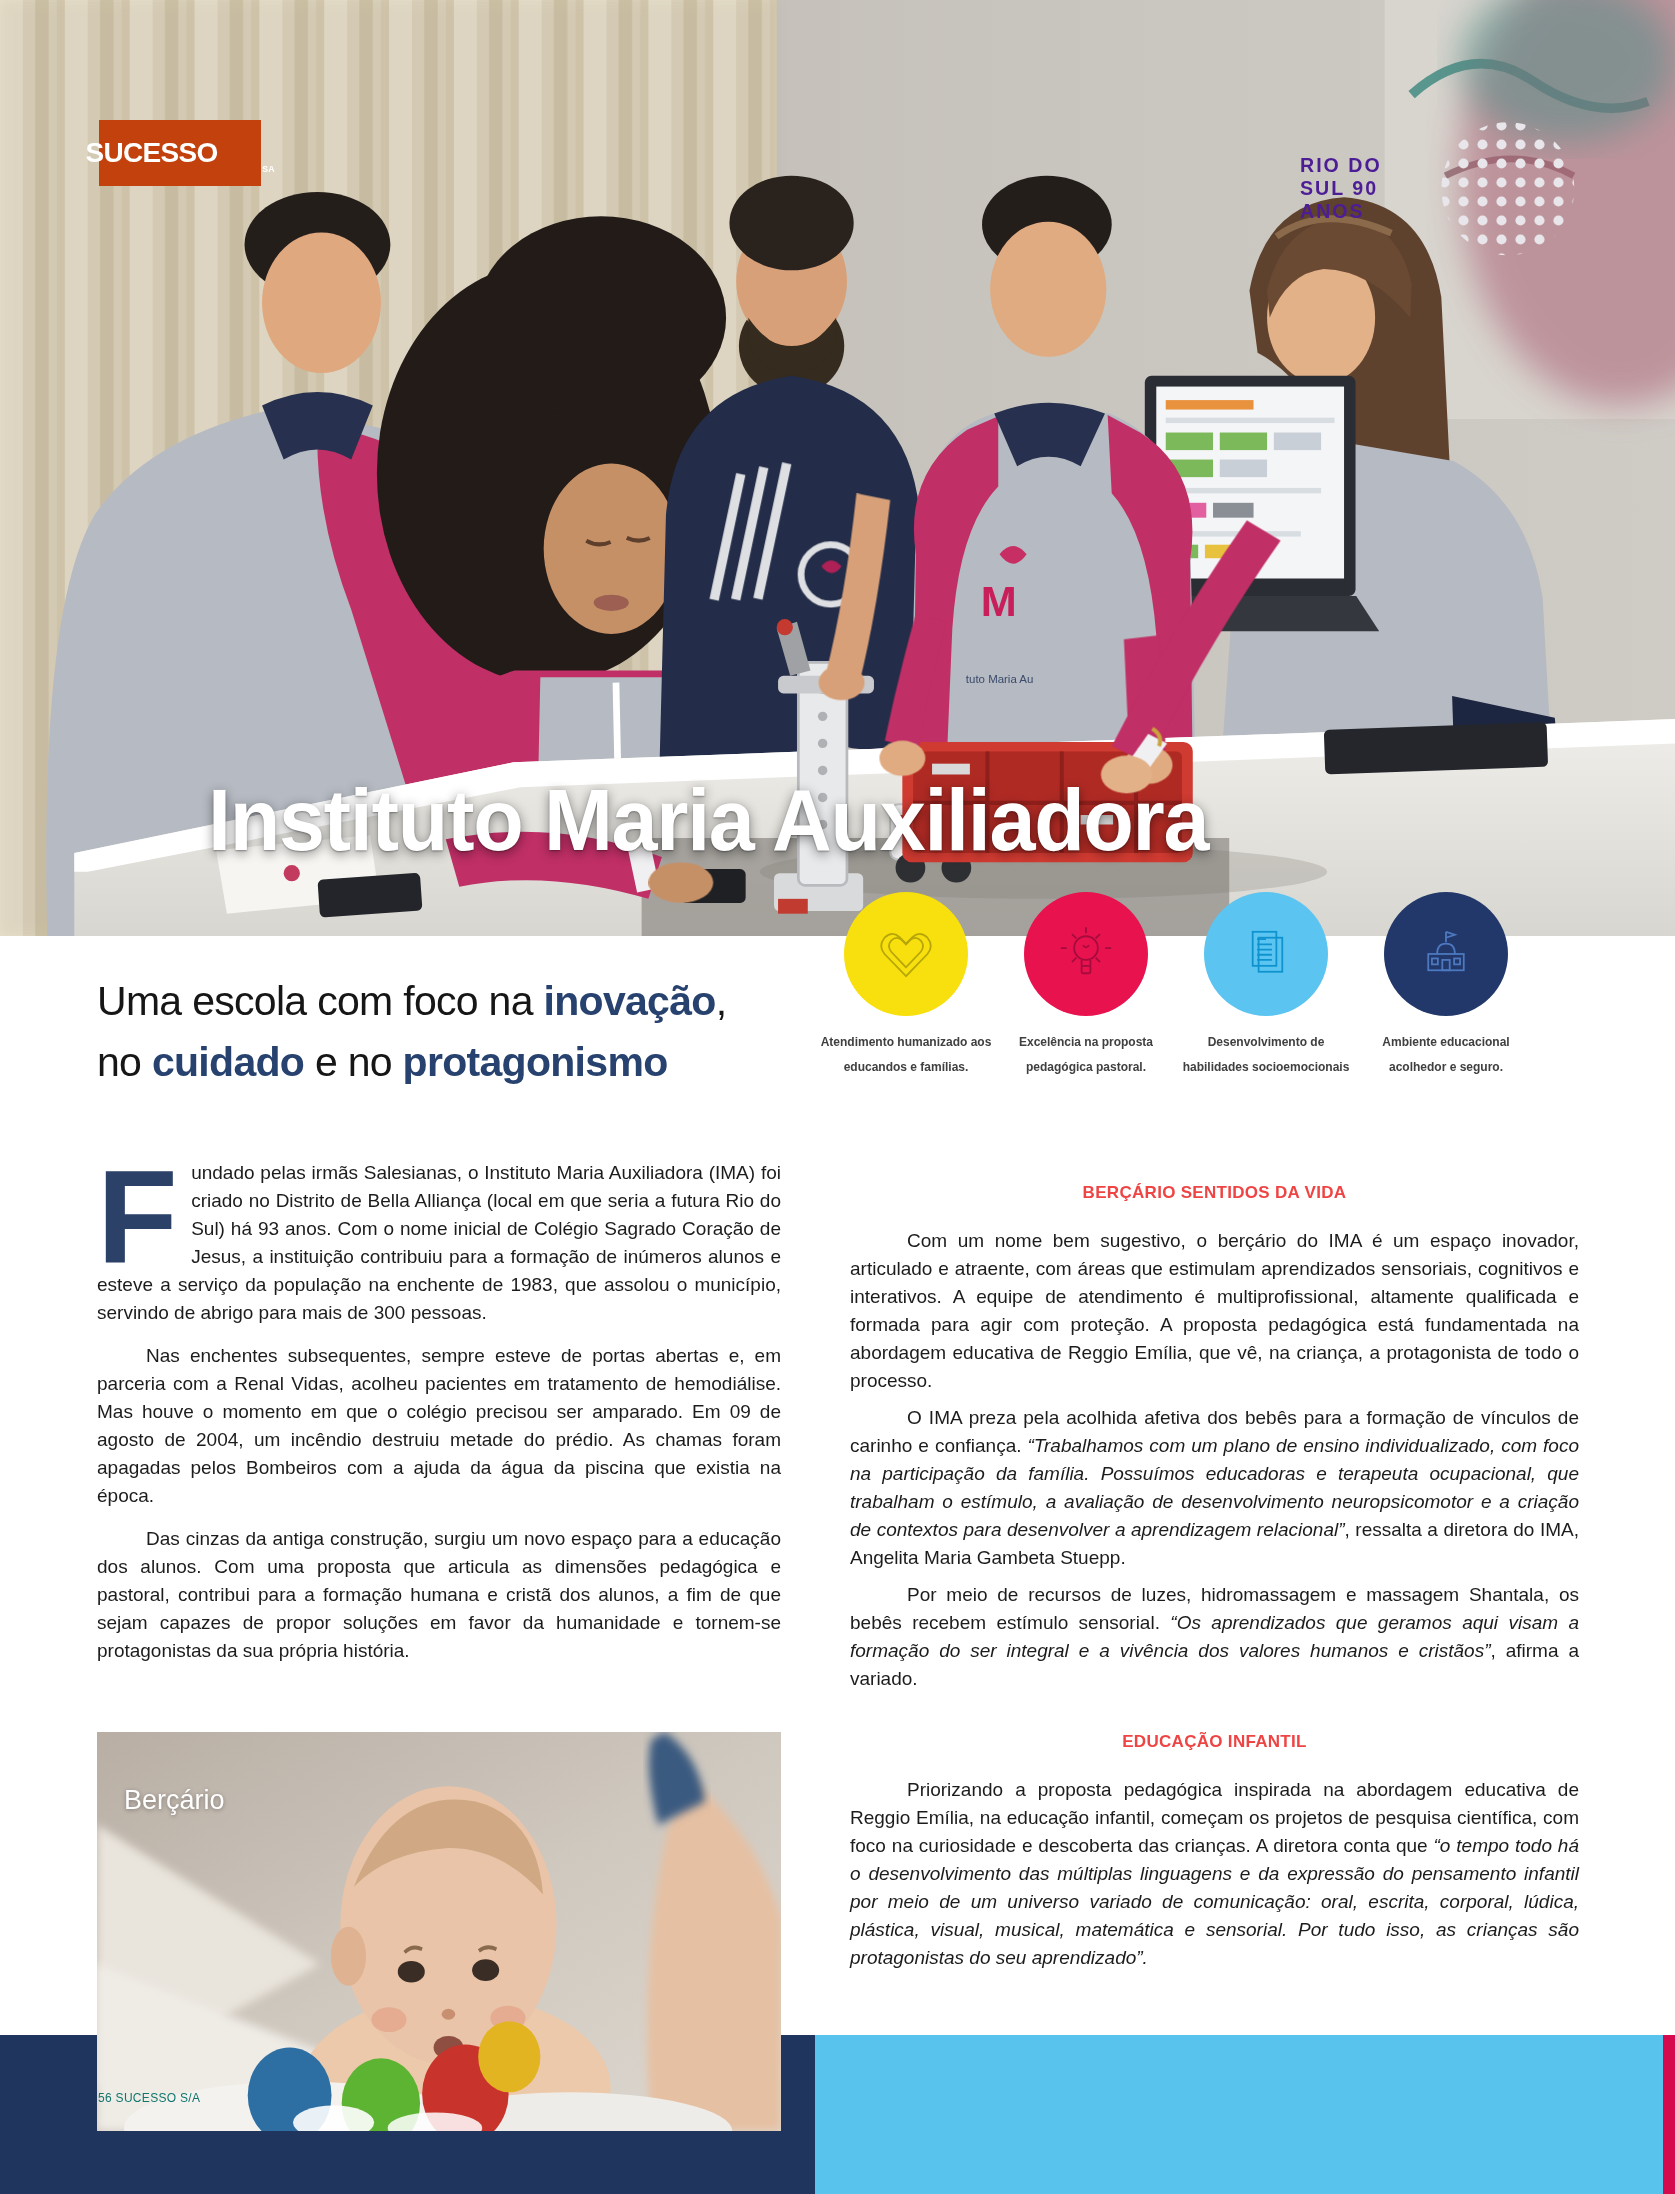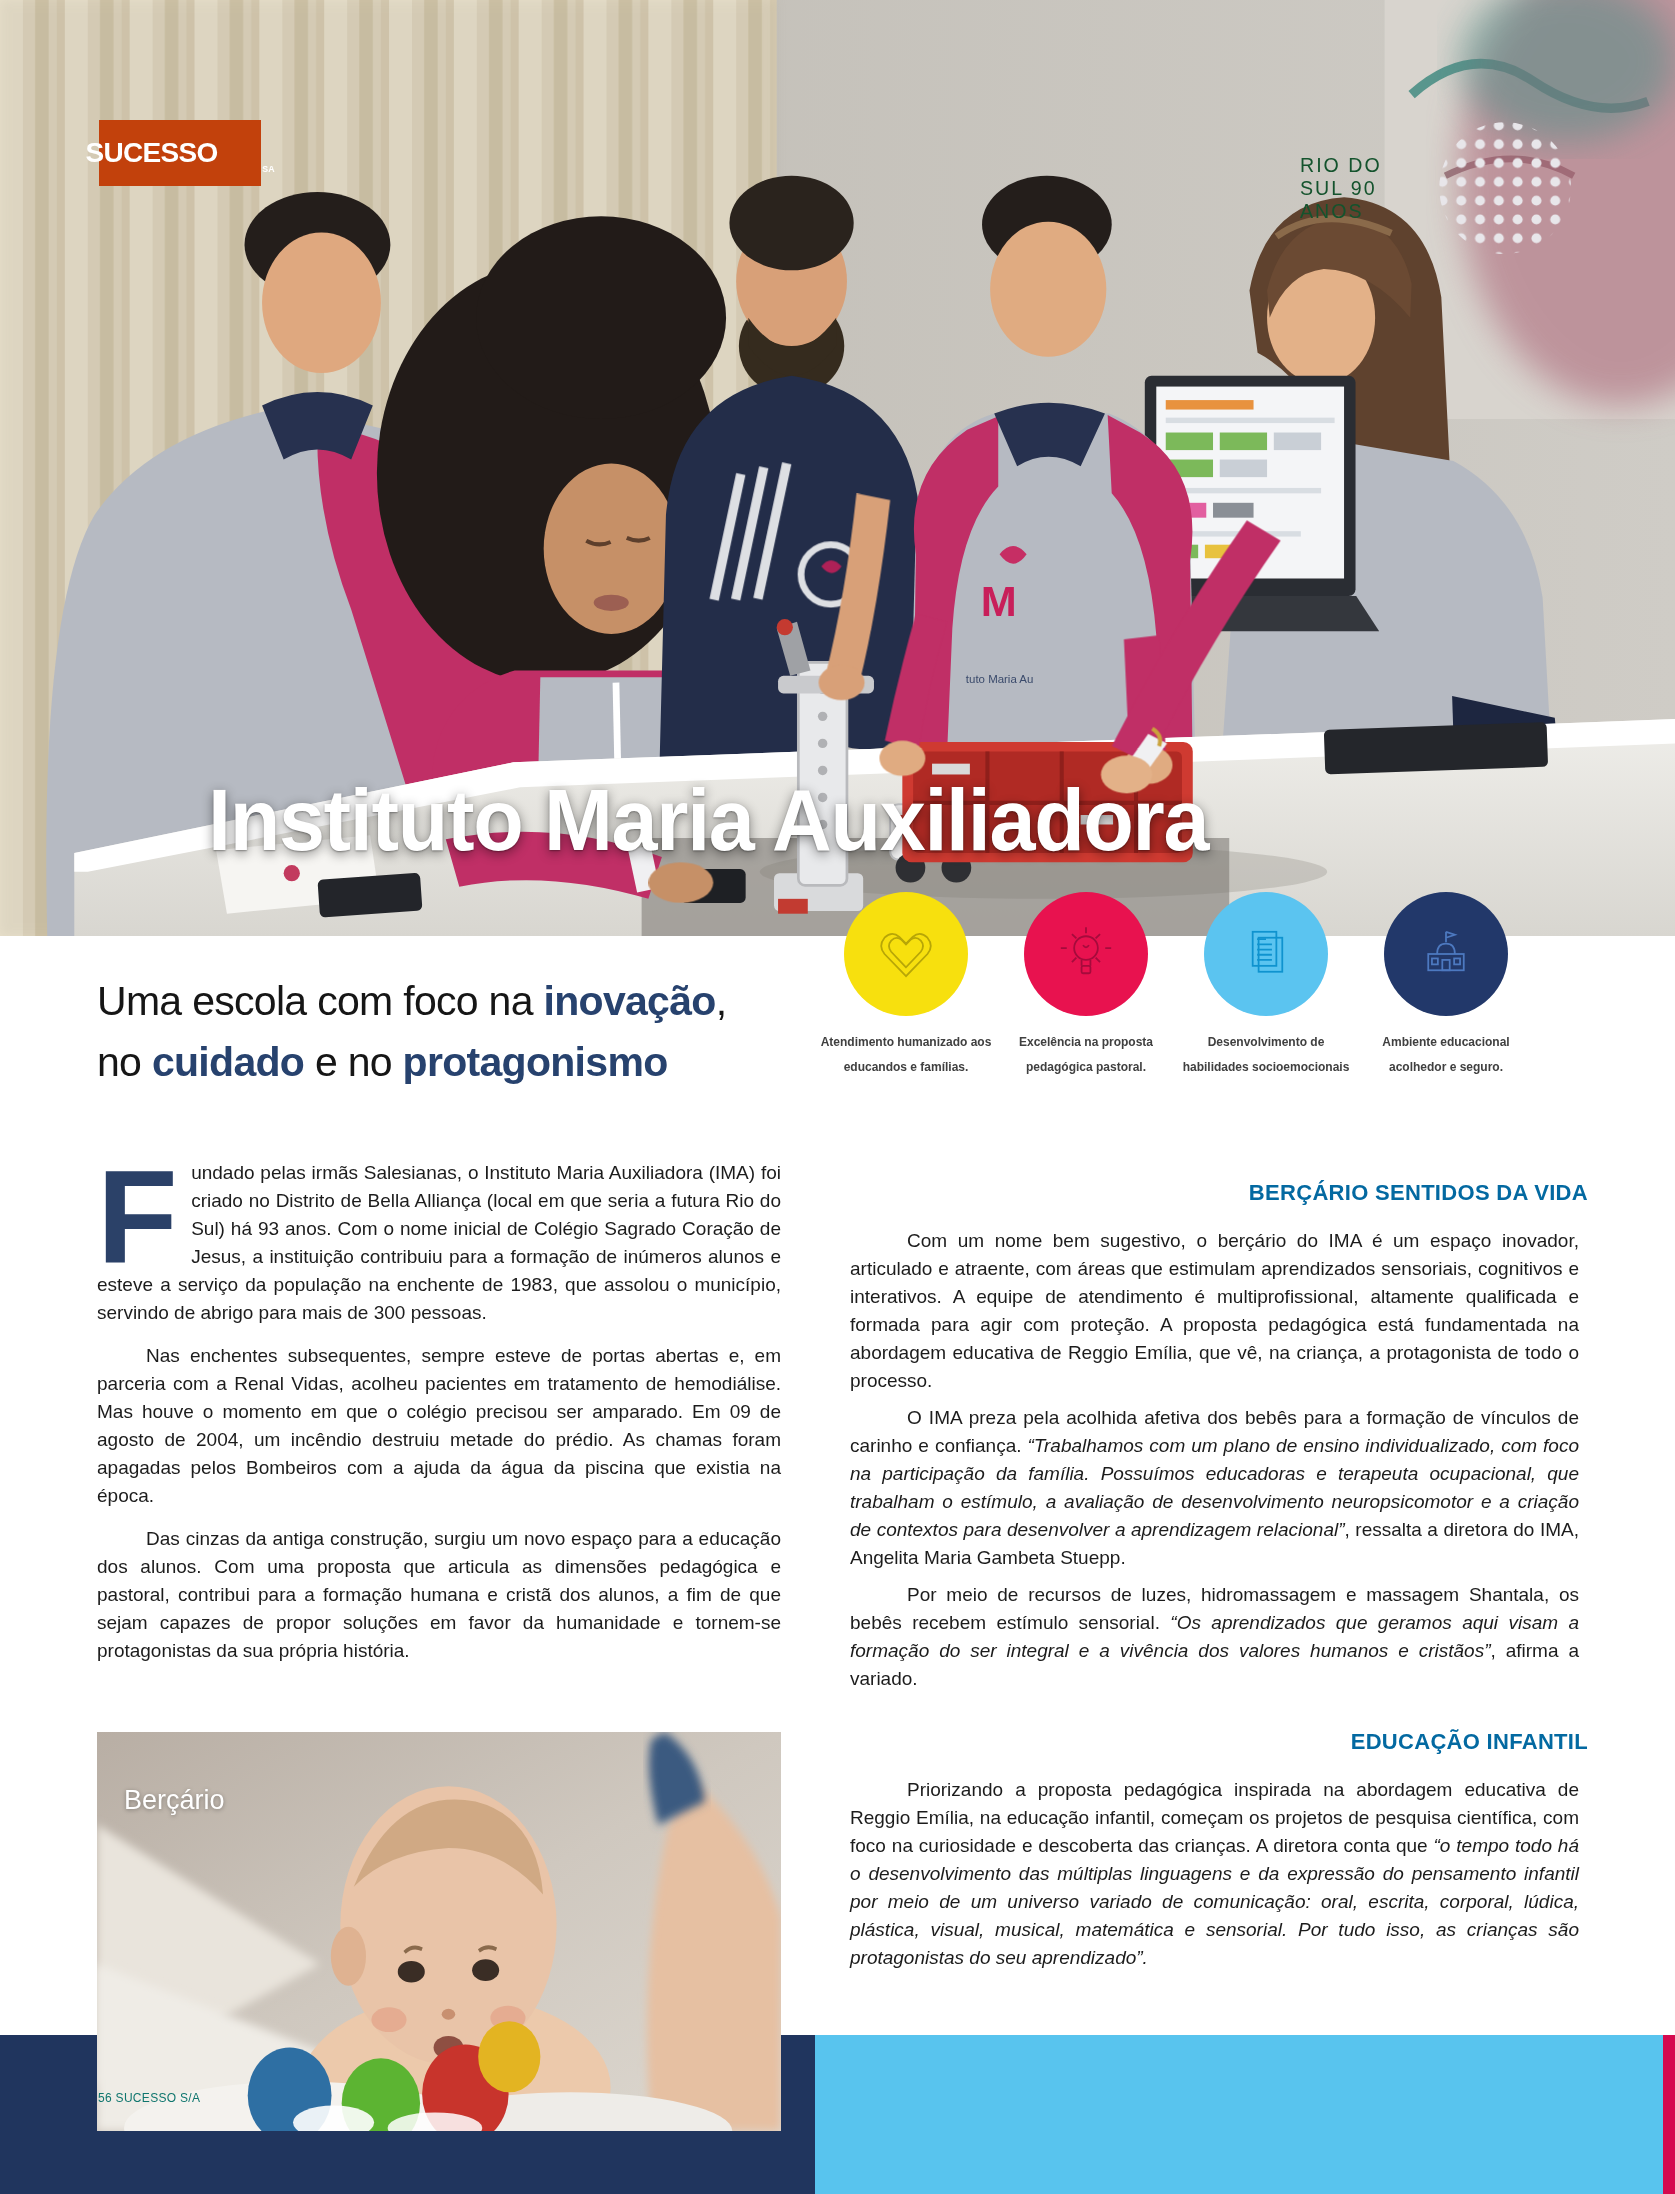"RIO DO SUL 90 ANOS" .badge-text { color: #14532d -> #4c1d95; font-weight: 400 -> 700 }
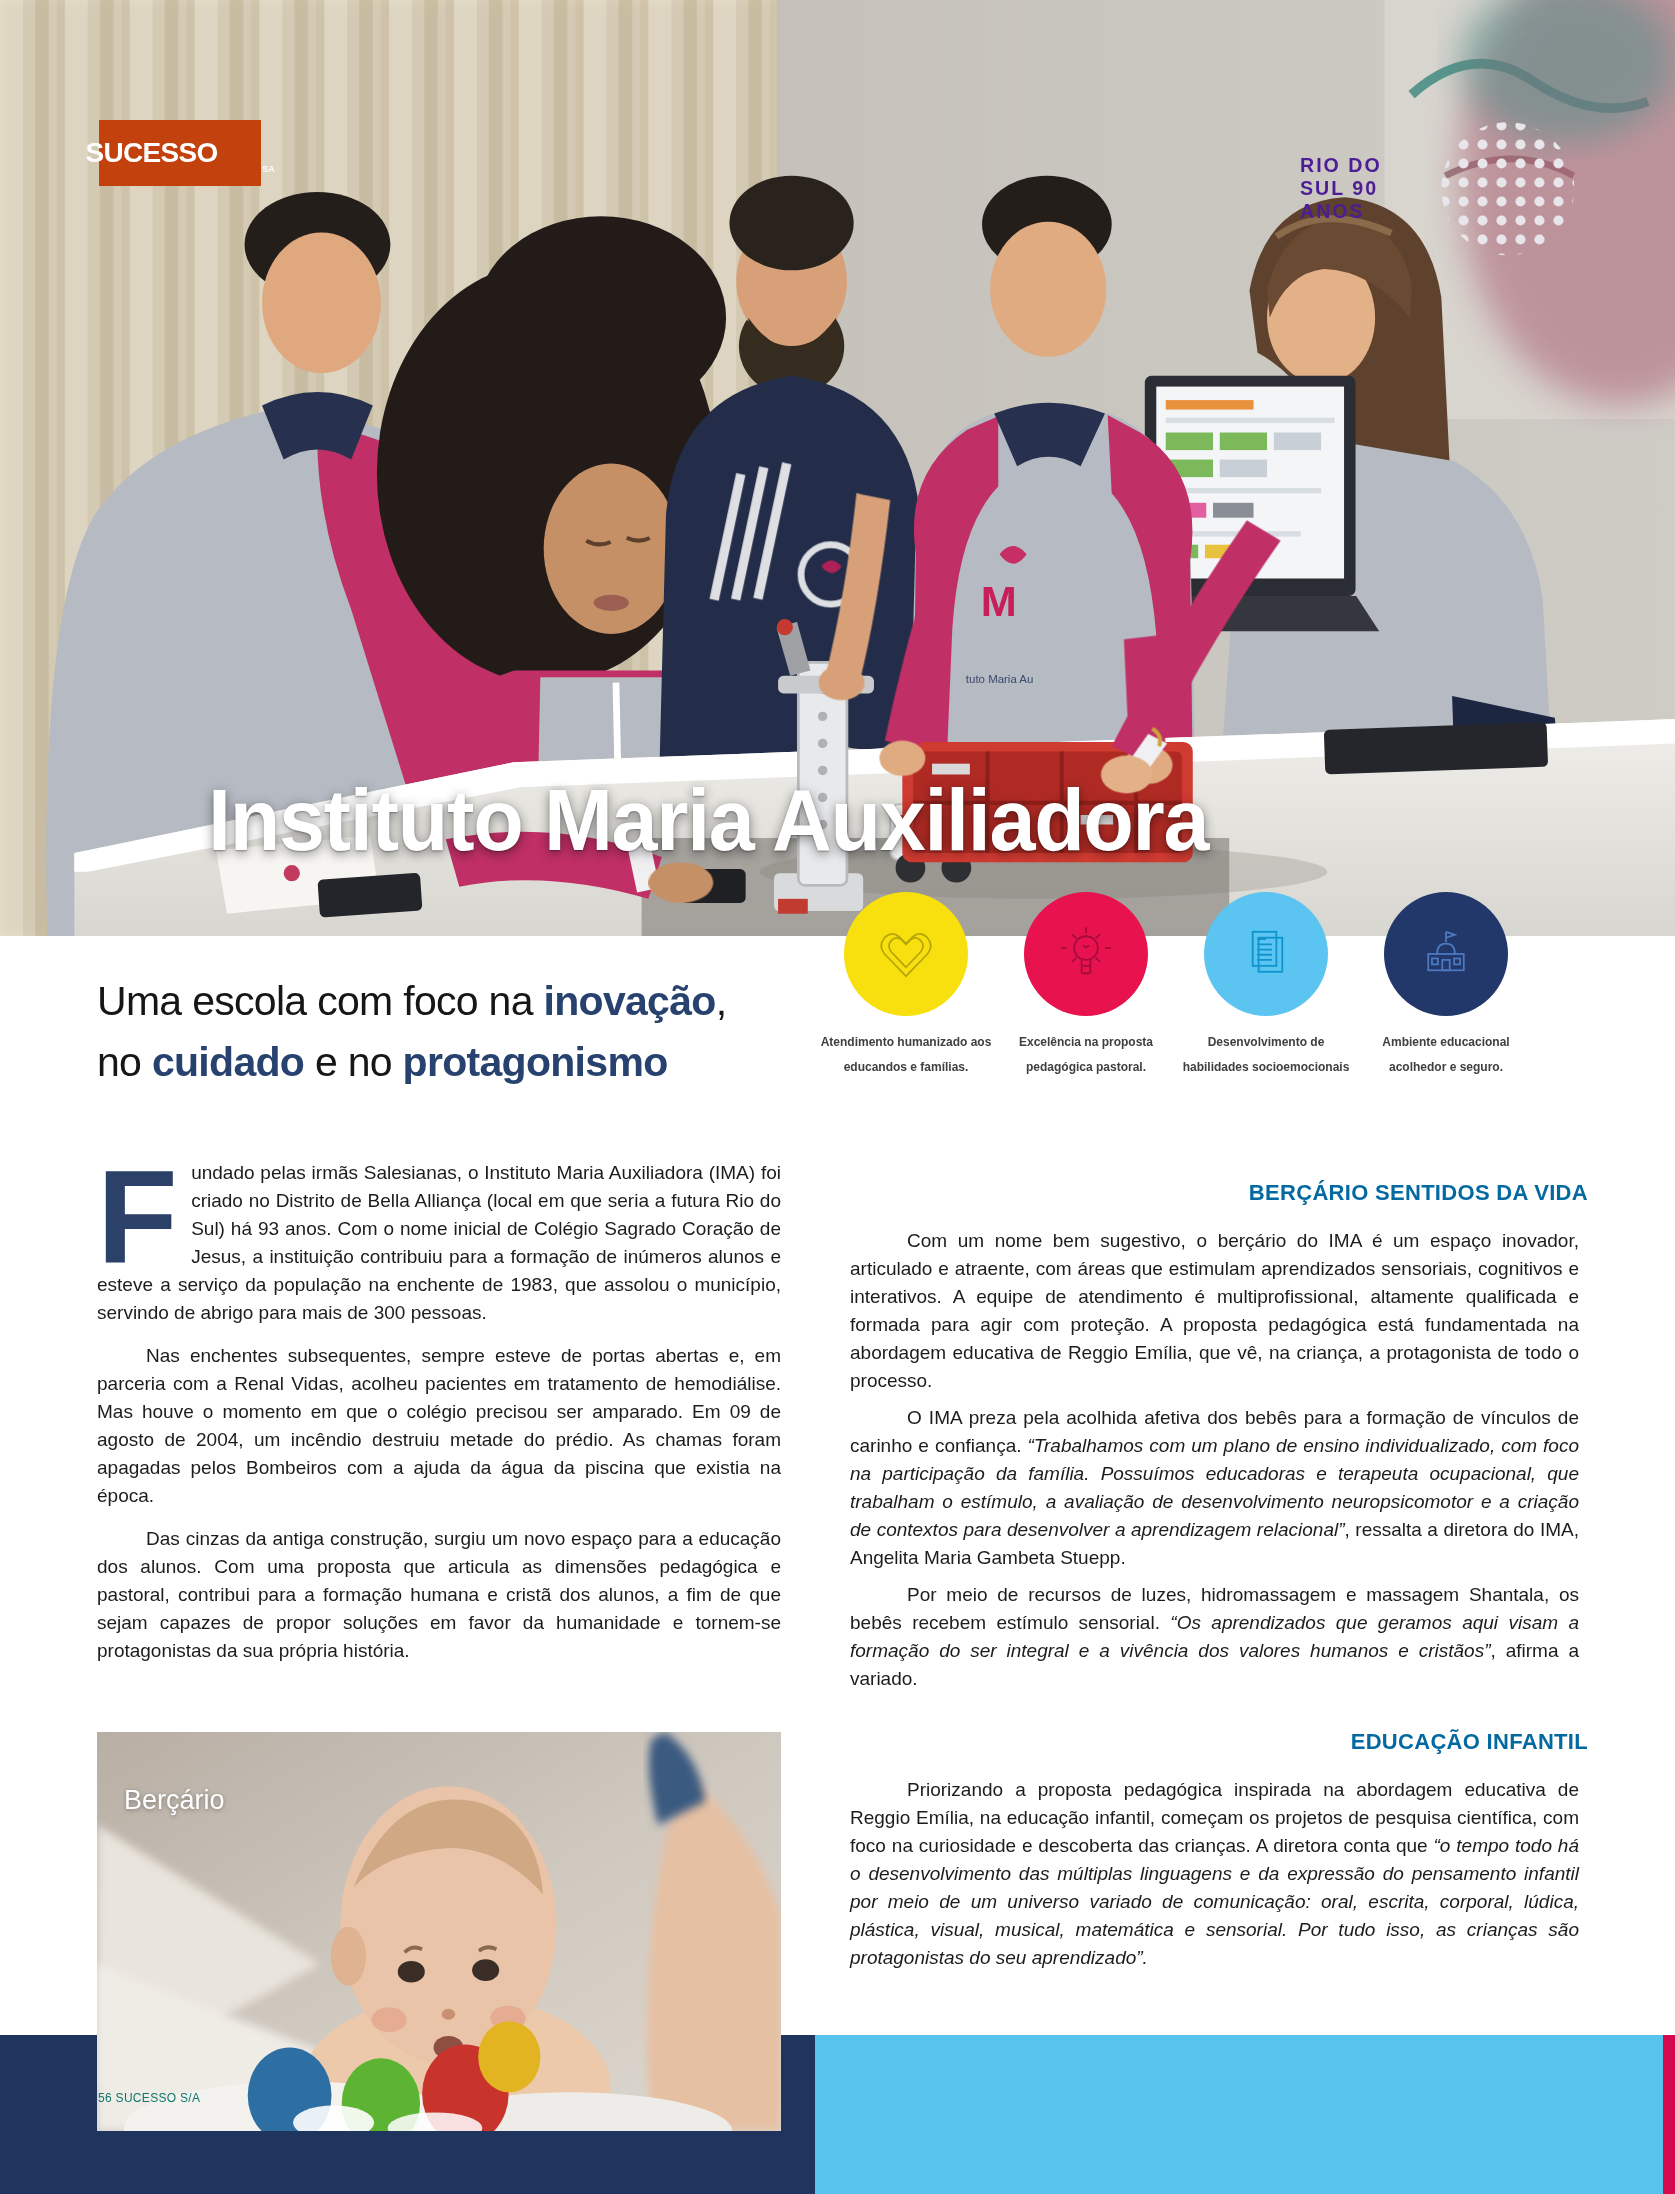"BERÇÁRIO SENTIDOS DA VIDA" .section-title { color: #0369a1 -> #ef4444; font-size: 22px -> 17px; text-align: right -> center }
